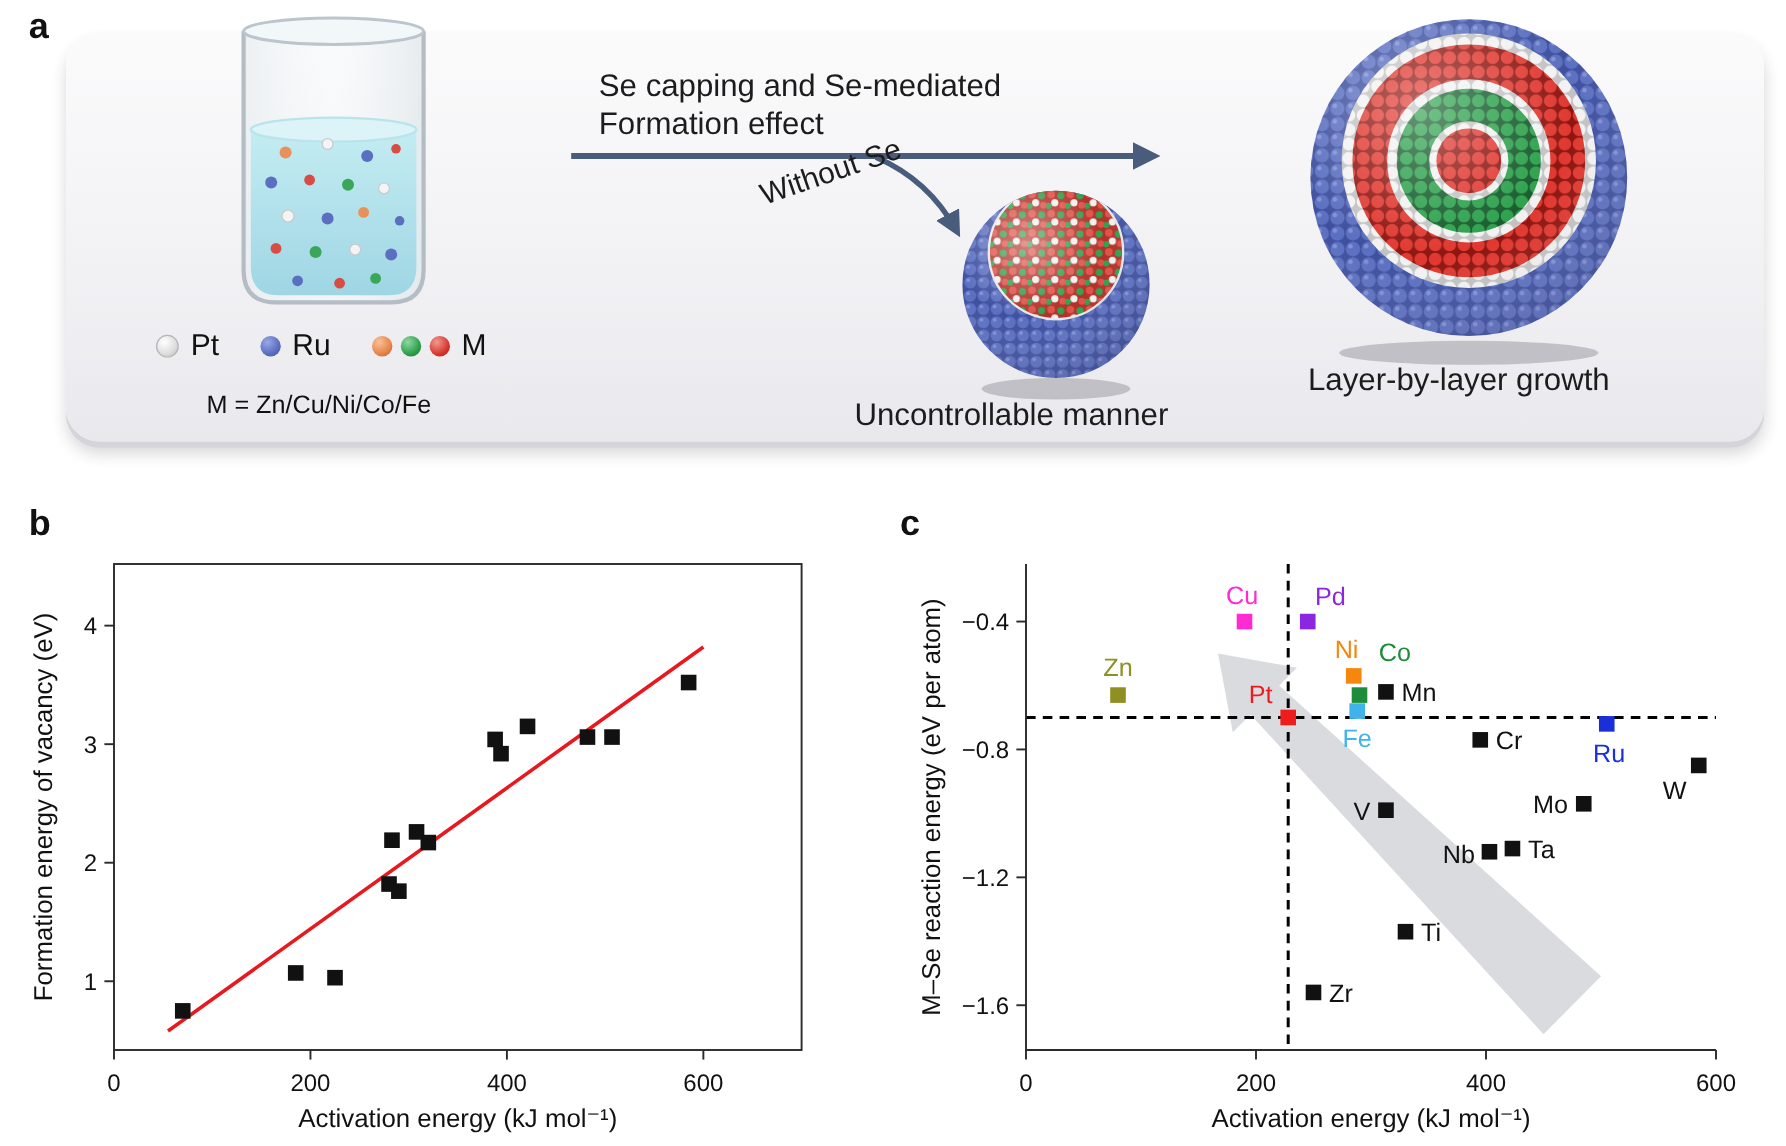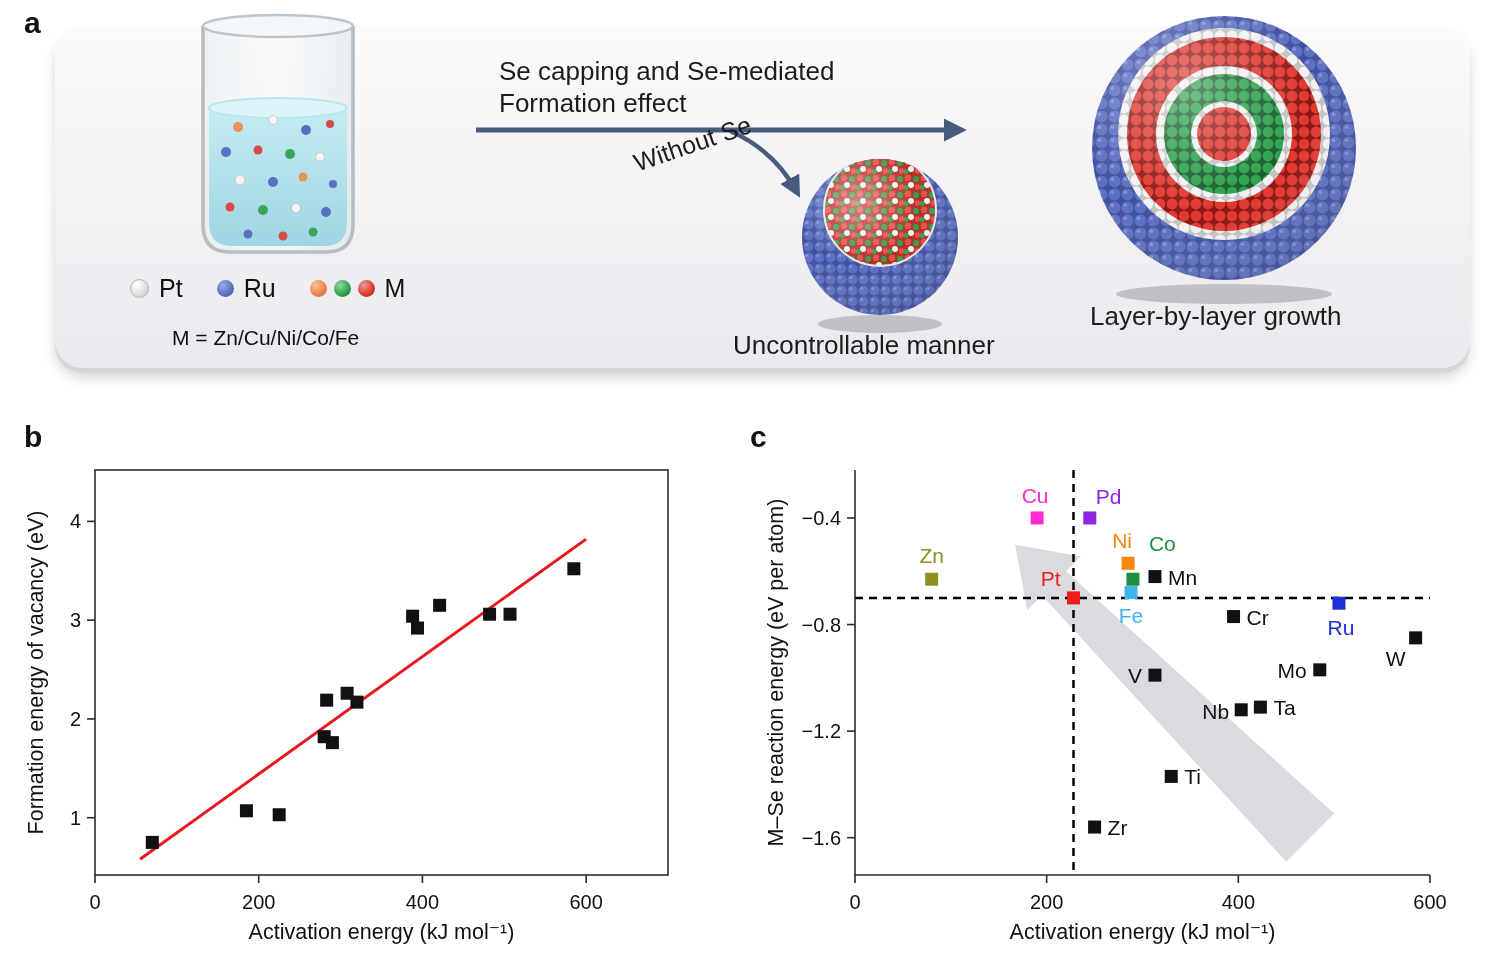"Uncontrollable manner" .cap-uncontrollable { left: 733px -> 712px }
